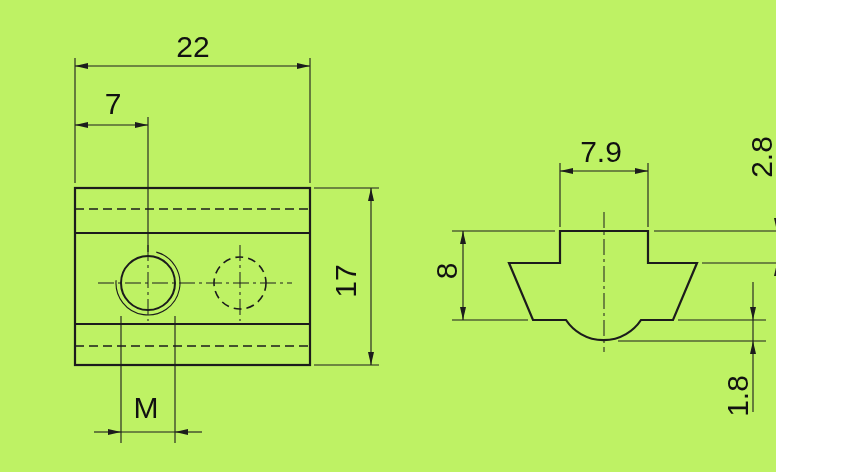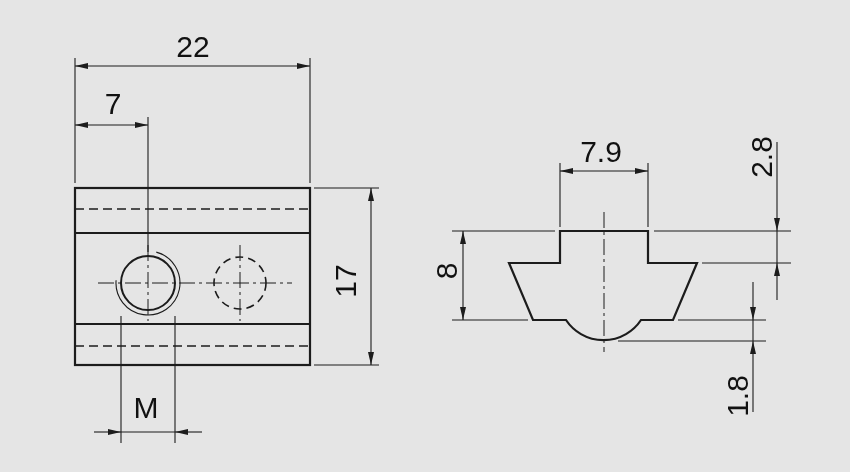"22" .canvas { background: #e5e5e5 -> #bef264; width: 850px -> 776px }
